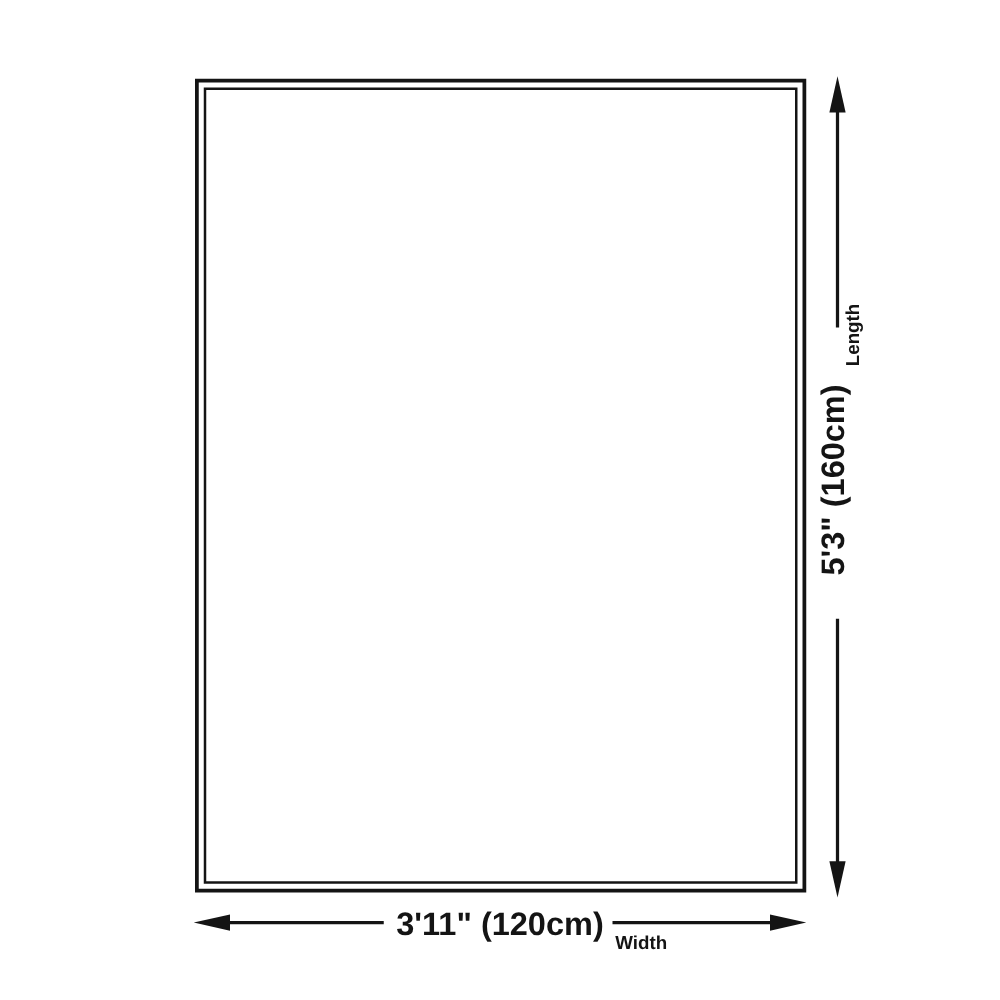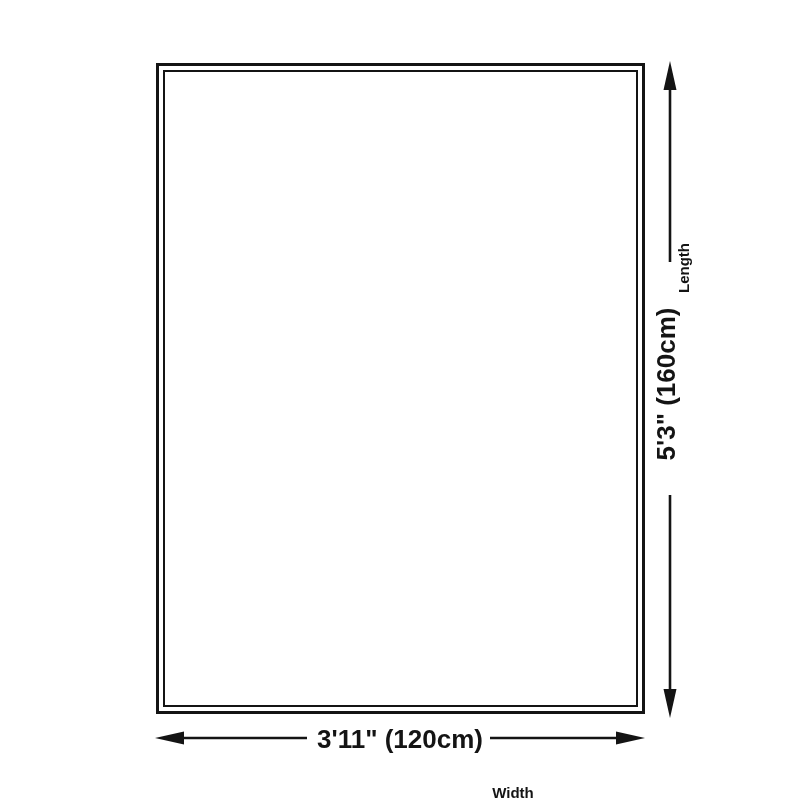"Width" .width-label { top: 792px -> 755px }
